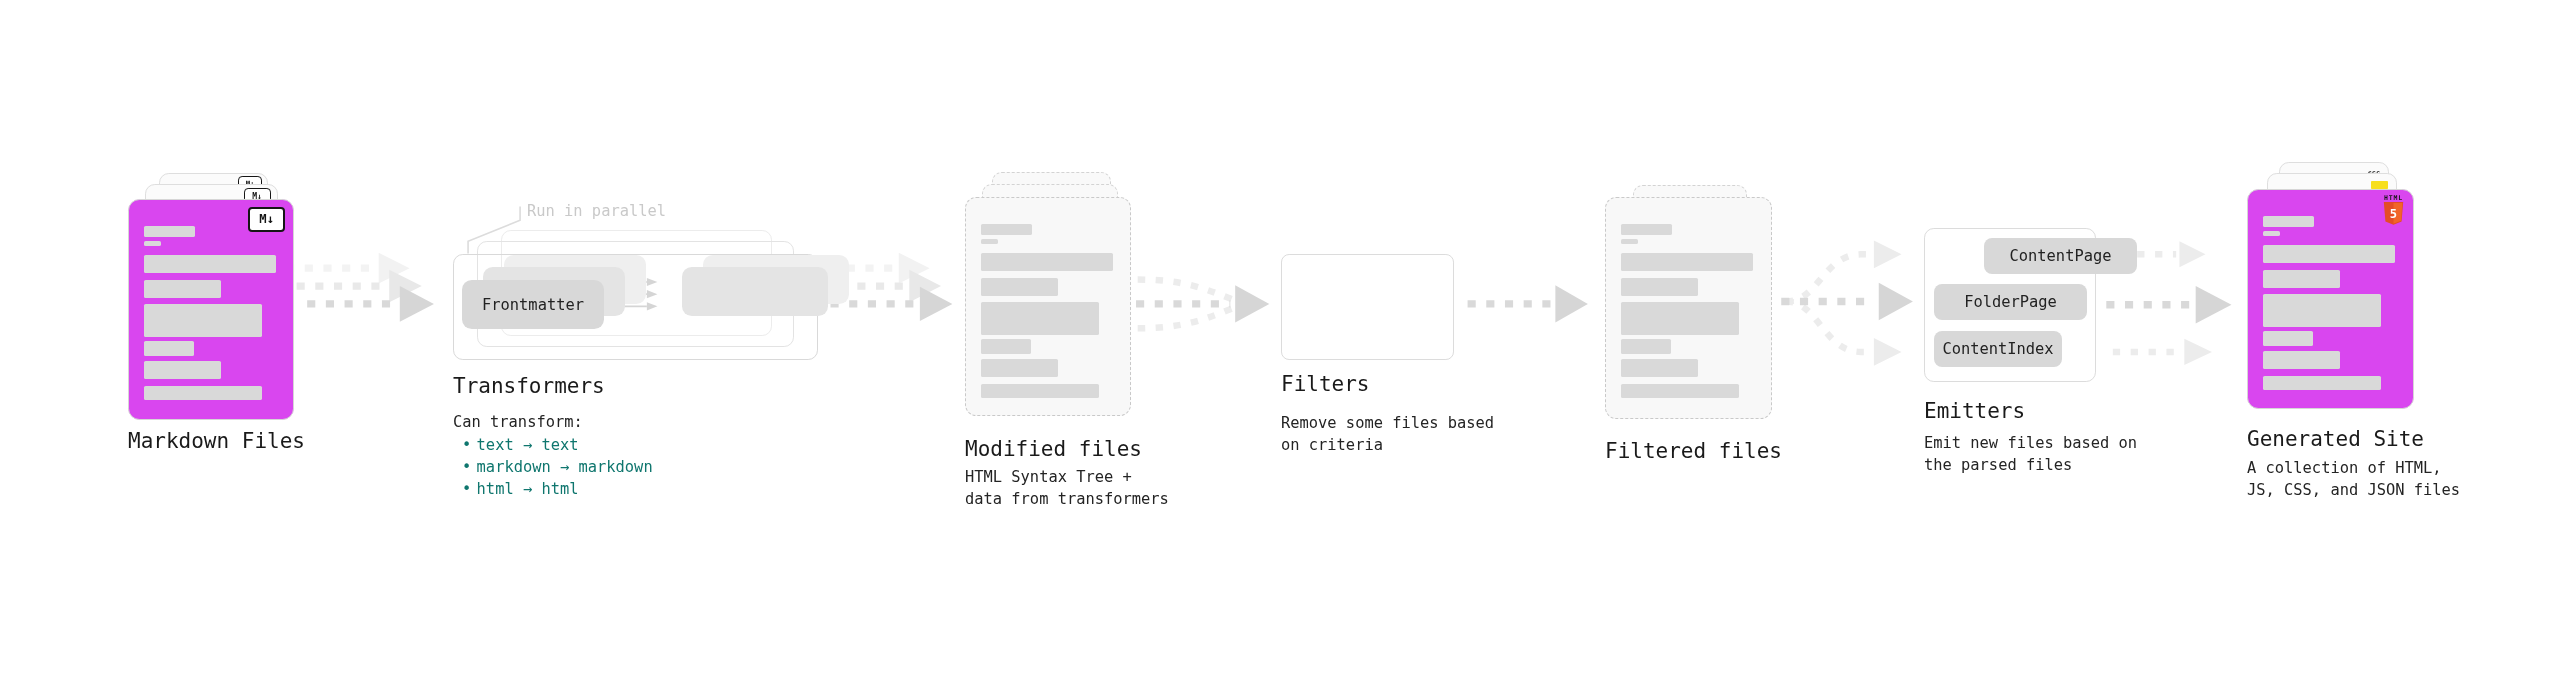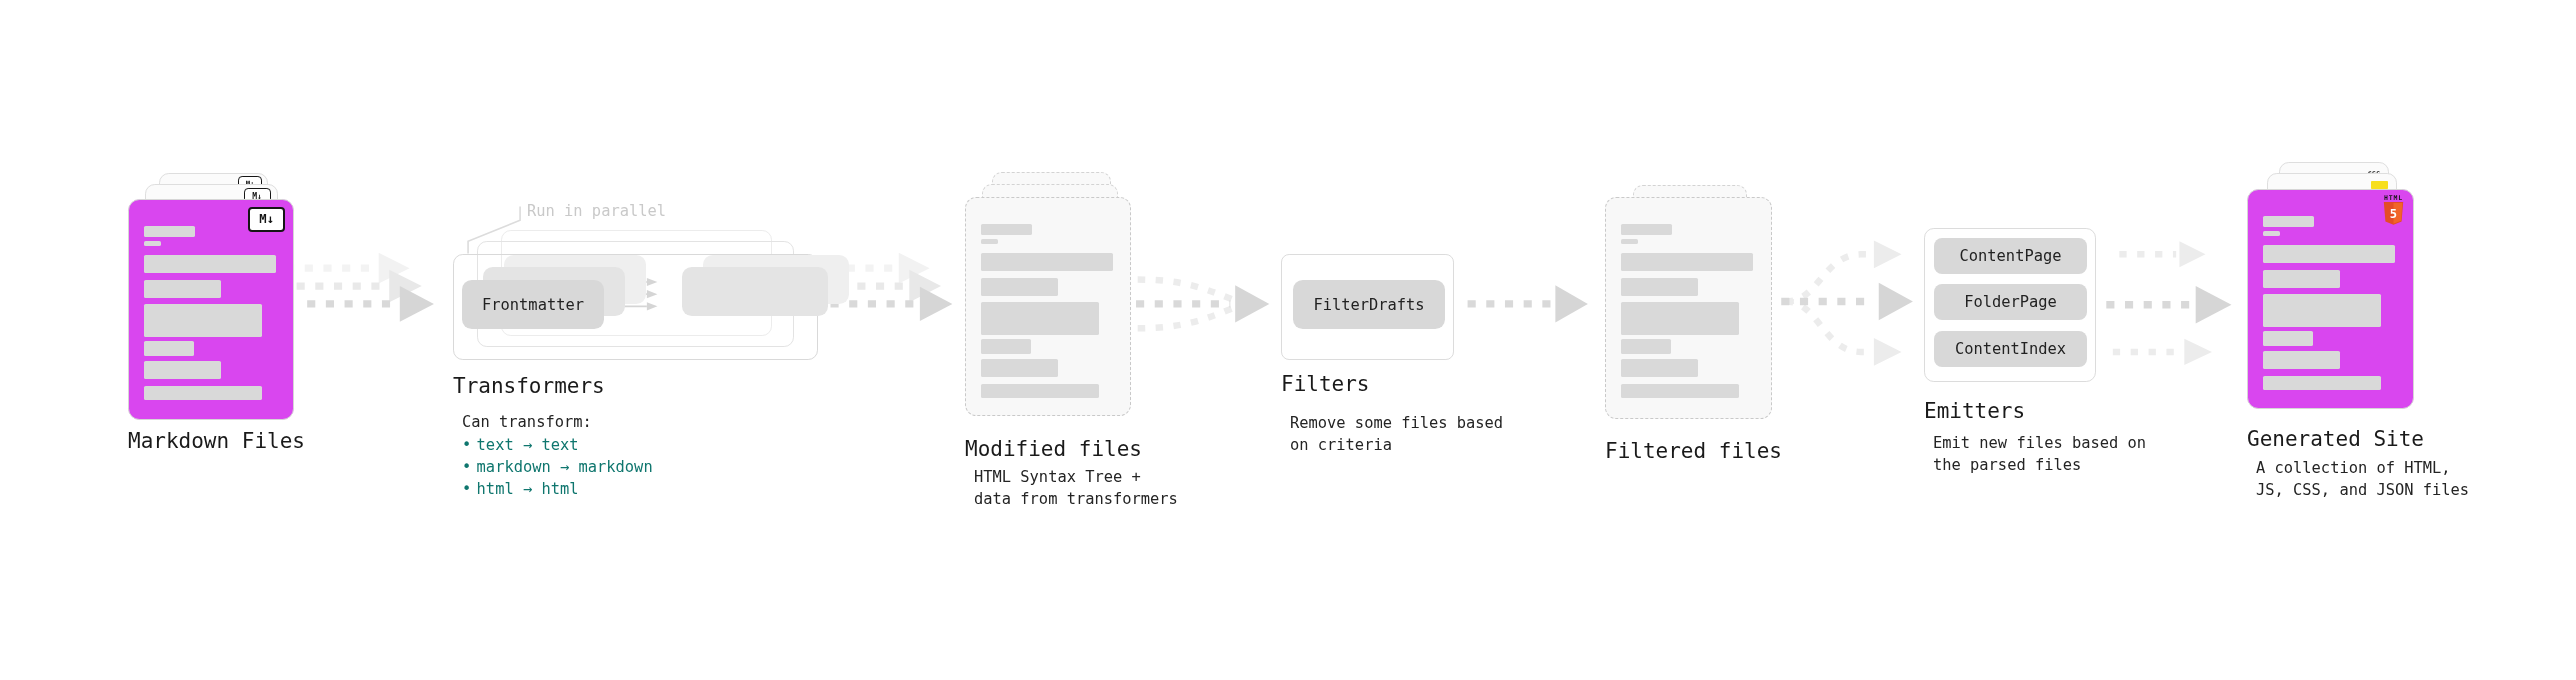"ContentPage" div.pill { left: 1934px -> 1984px }
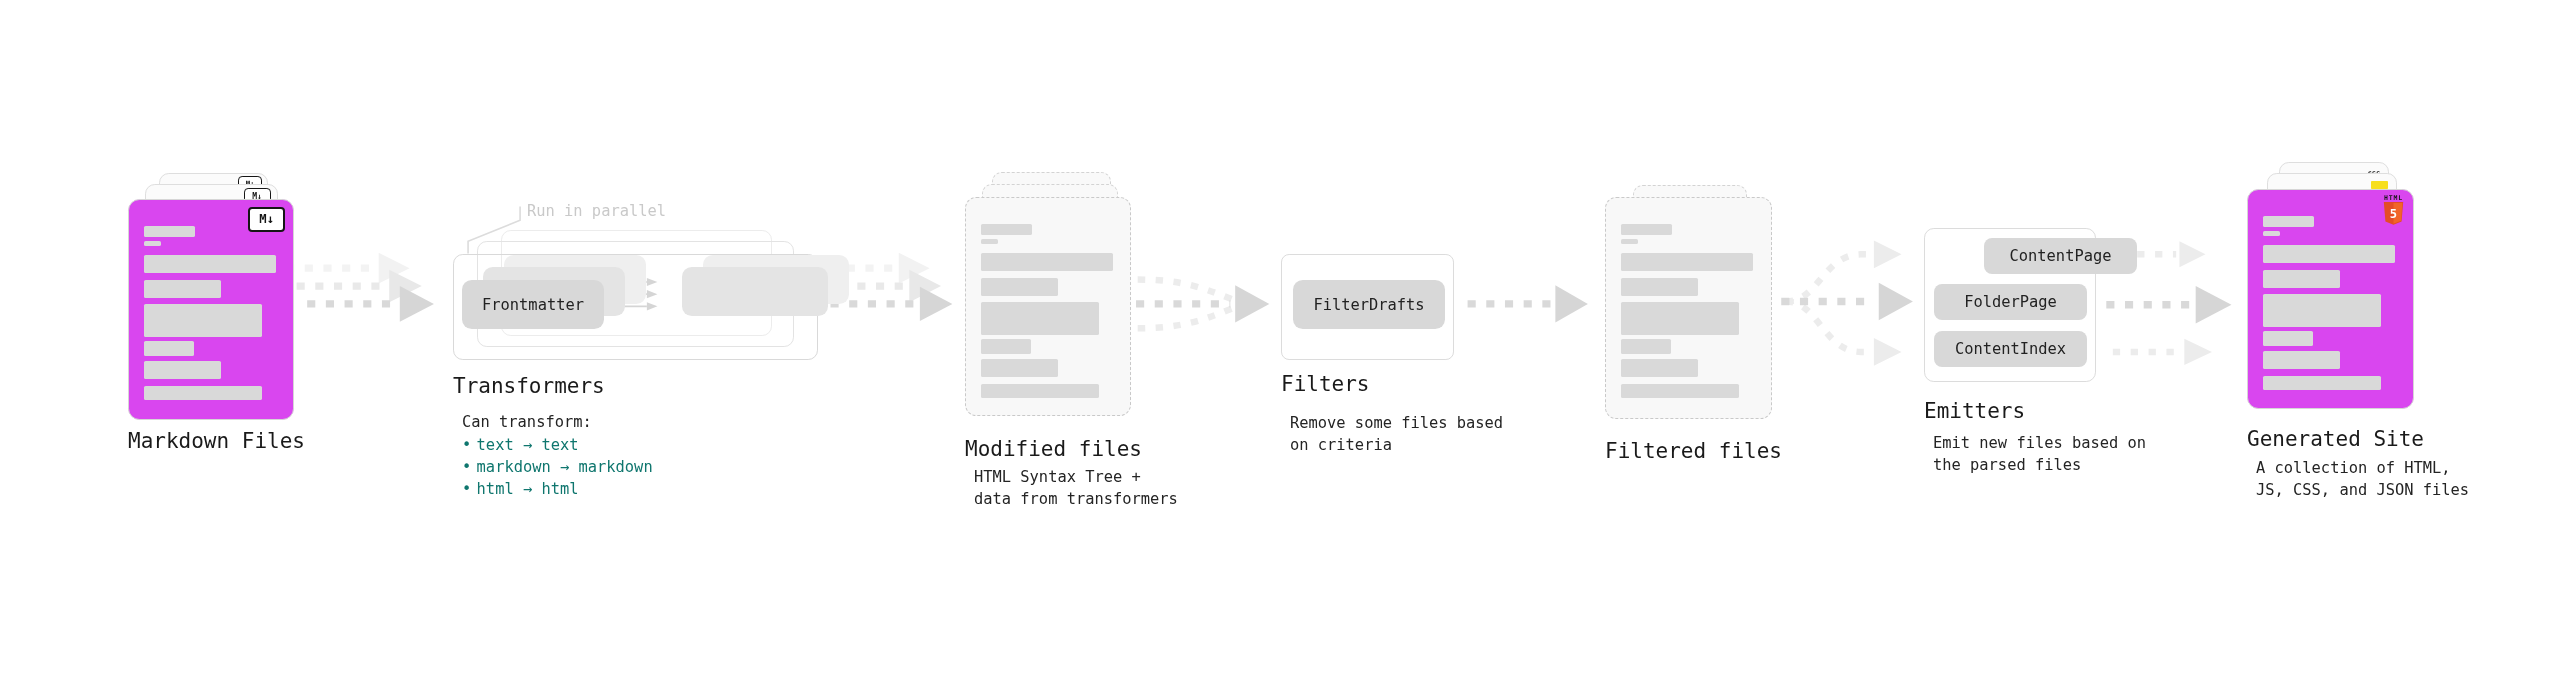"FilterDrafts" div.pill { html: <div>FilterDrafts</div> -> none }
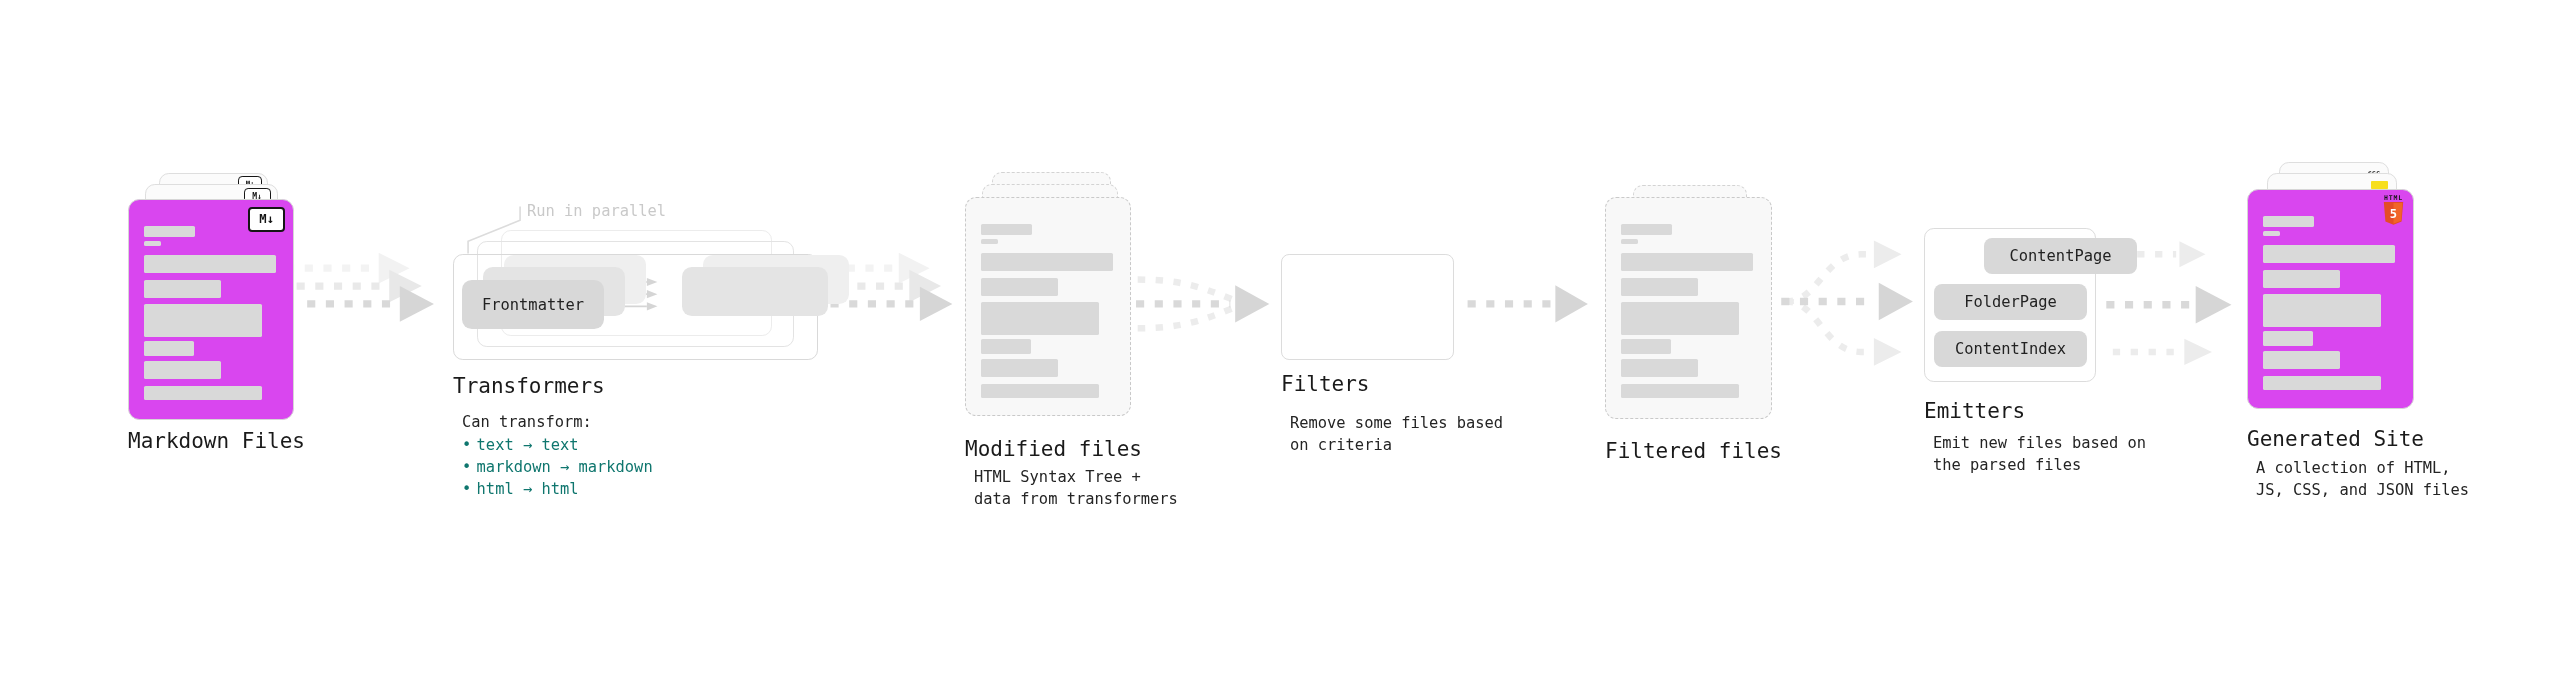"ContentIndex" div.pill { width: 153px -> 128px }
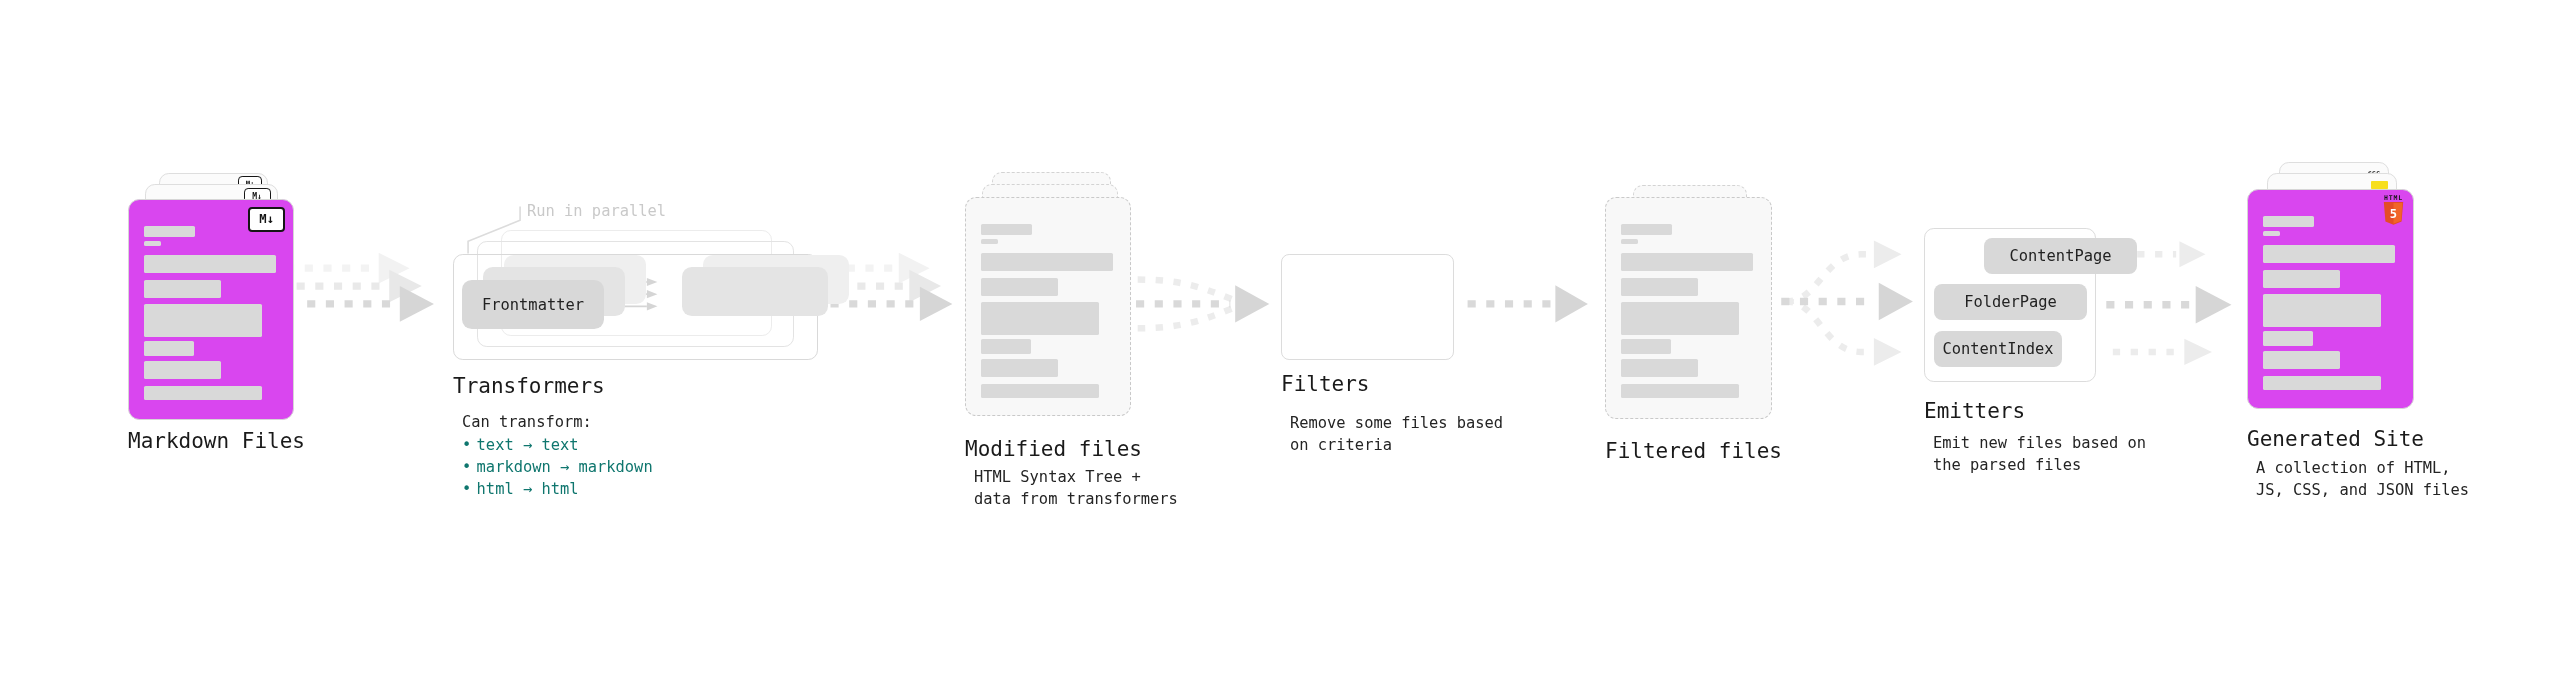"Can transform:" .stage-desc { margin-left: 9px -> none }
